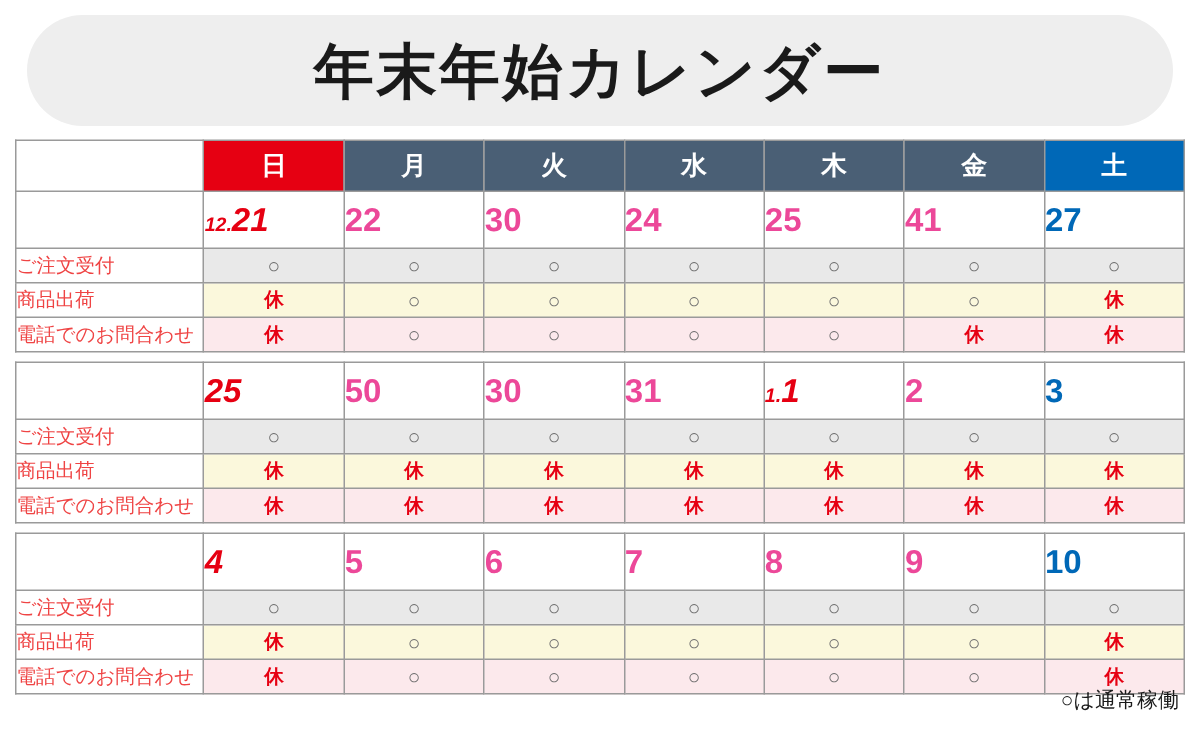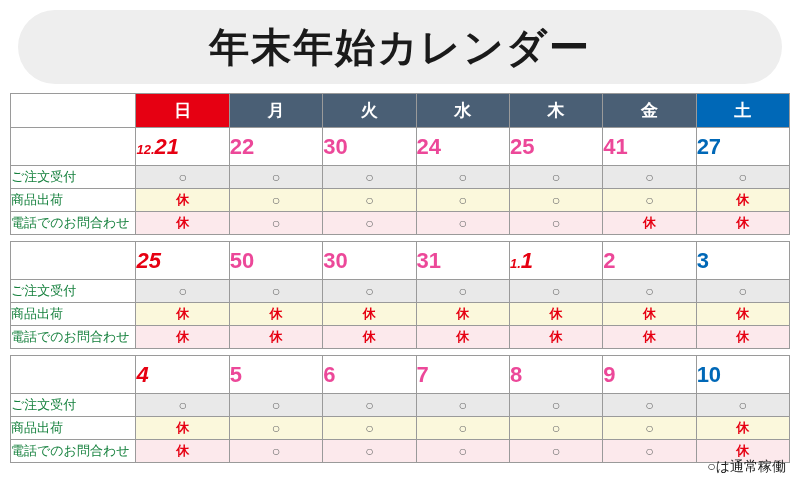"ご注文受付" .svc-label { color: #15803d -> #ef4444 }
